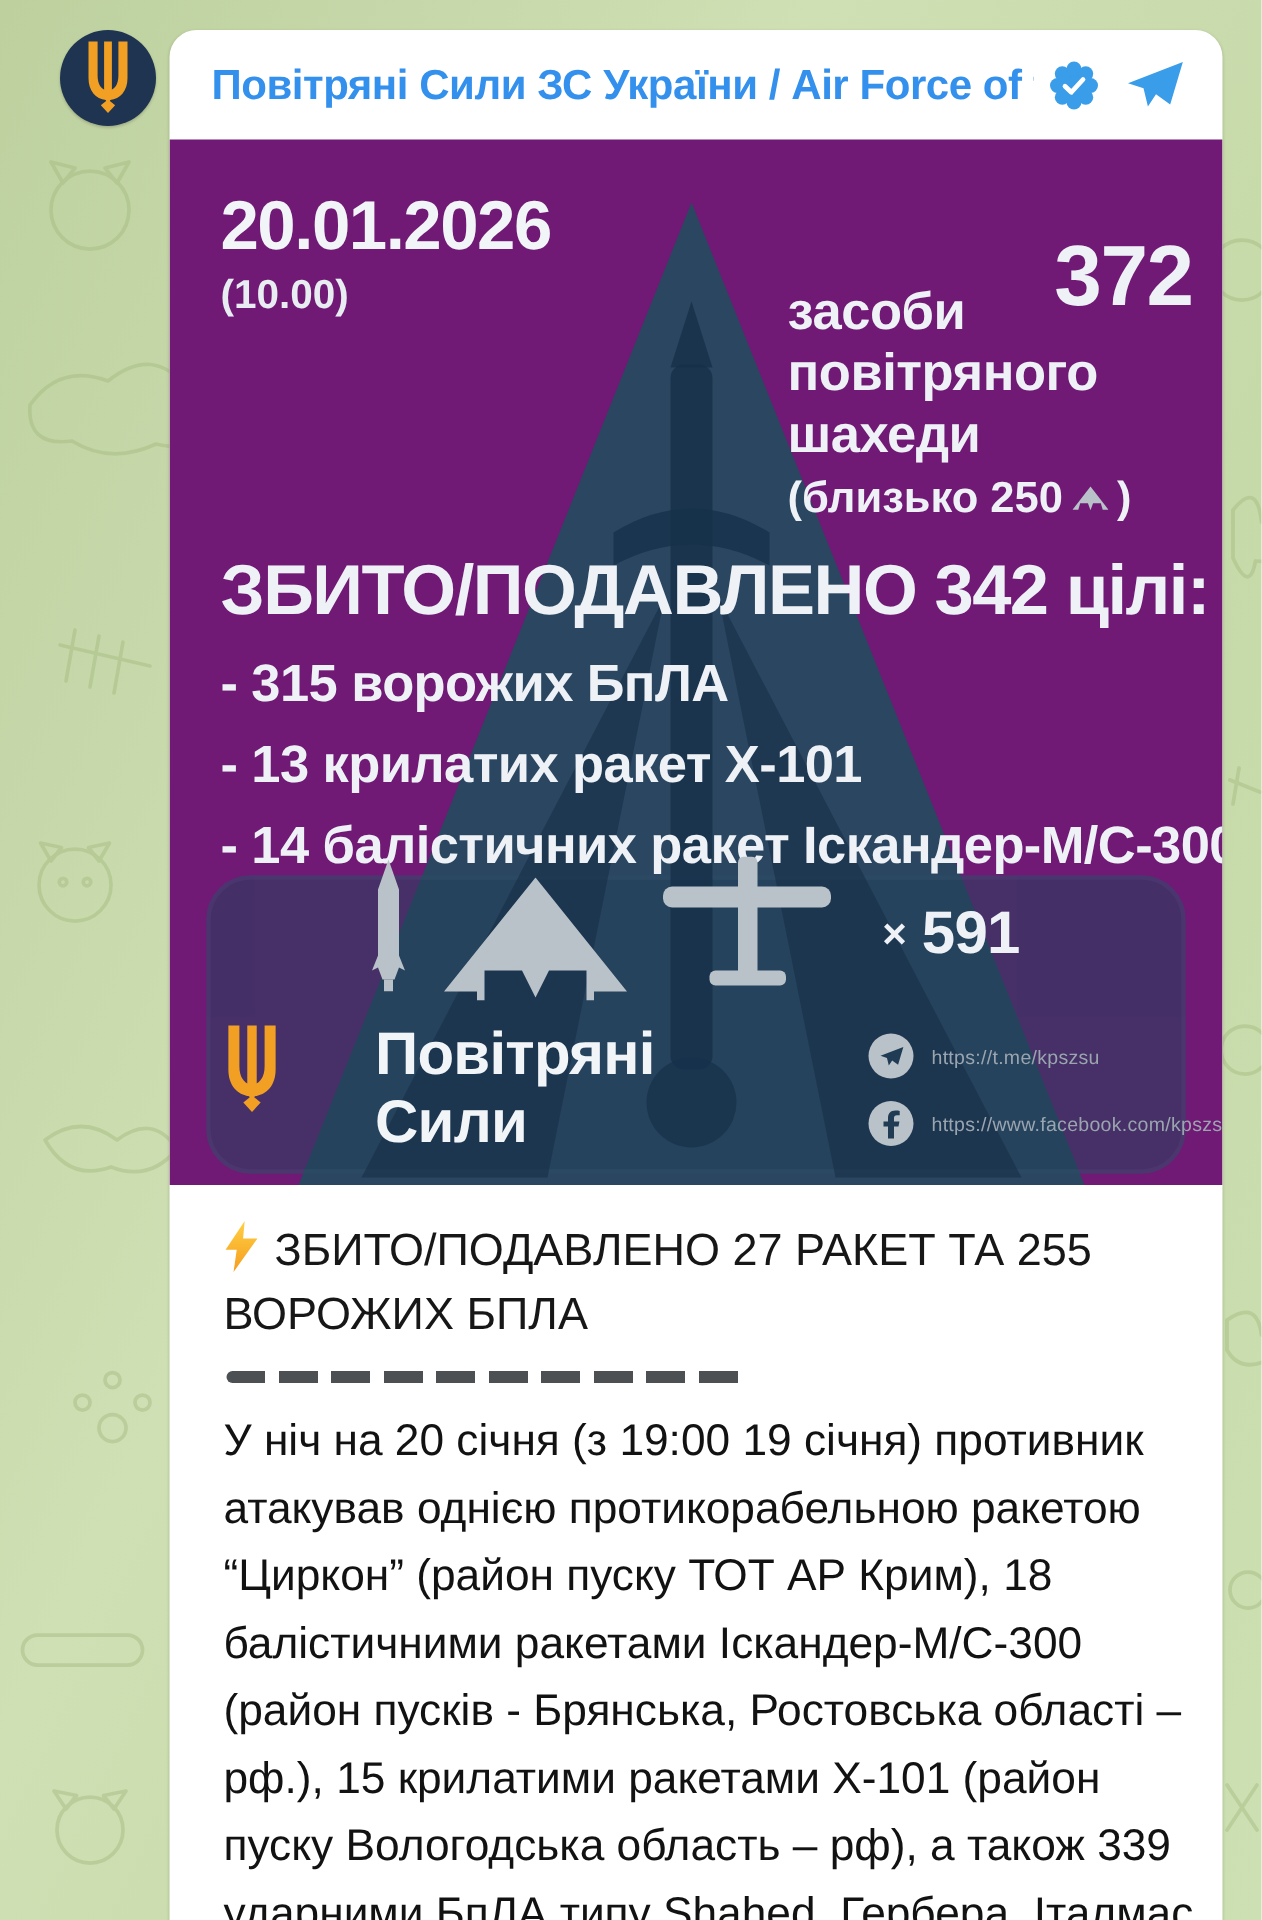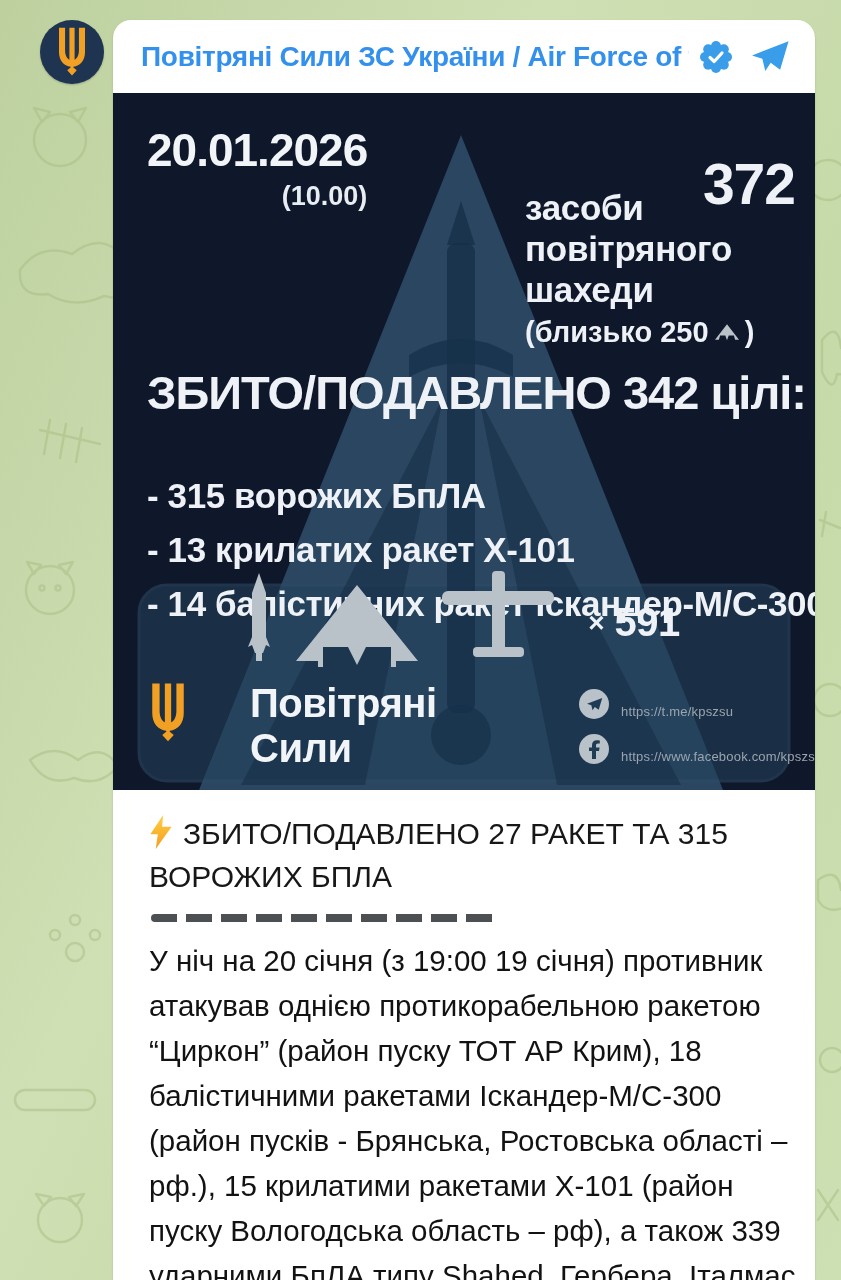"20.01.2026" .pic { background: #0f172a -> #701a75 }
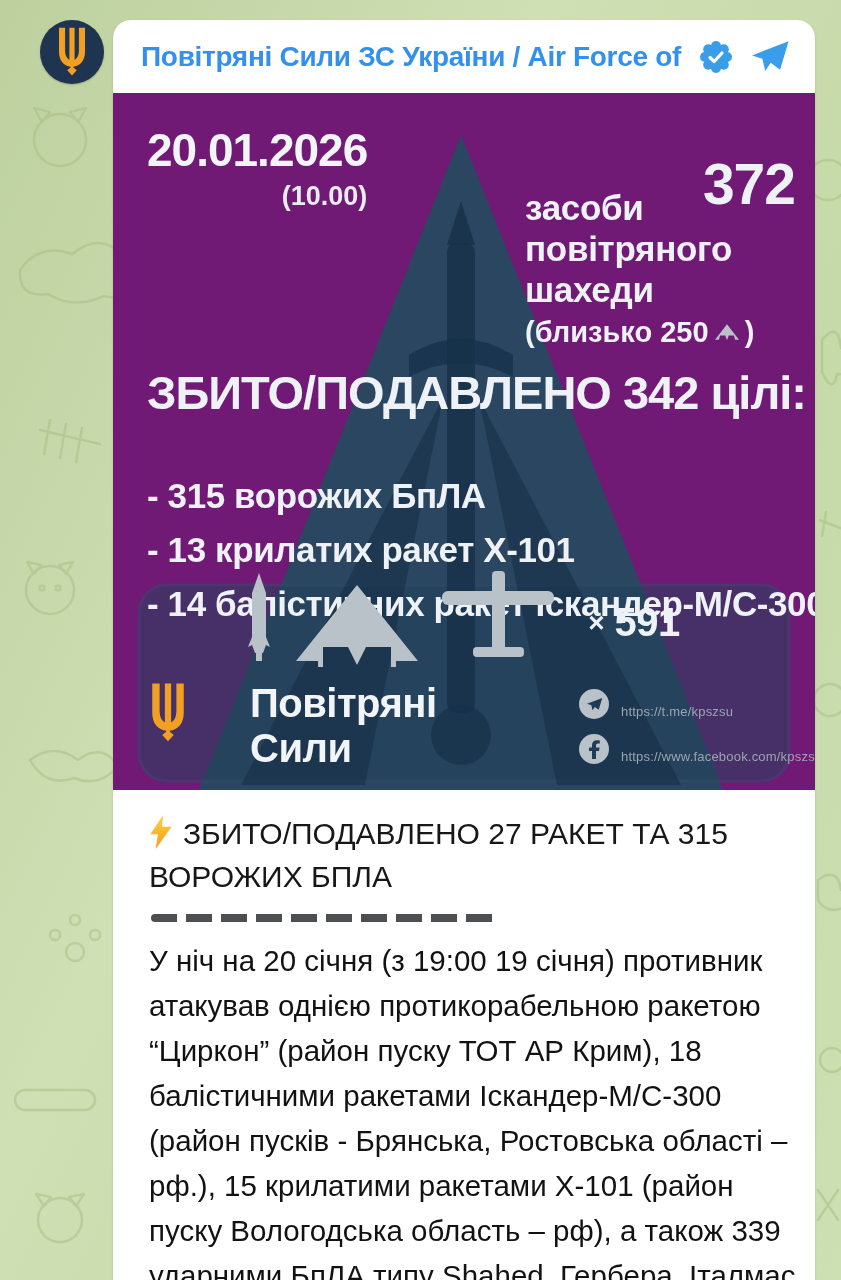"(10.00)" .date-time { text-align: right -> none }
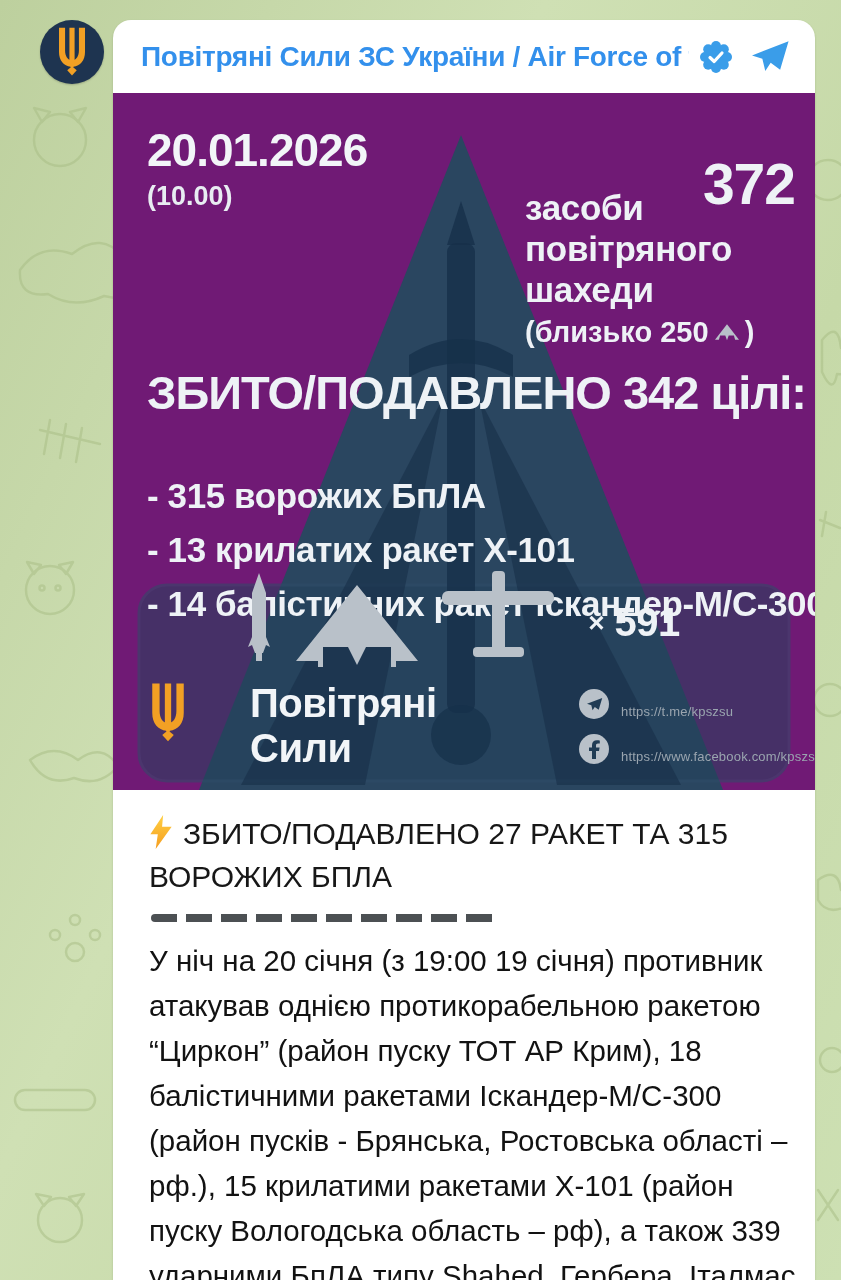"- 315 ворожих БпЛА" .kill-list { margin-top: 40px -> none }
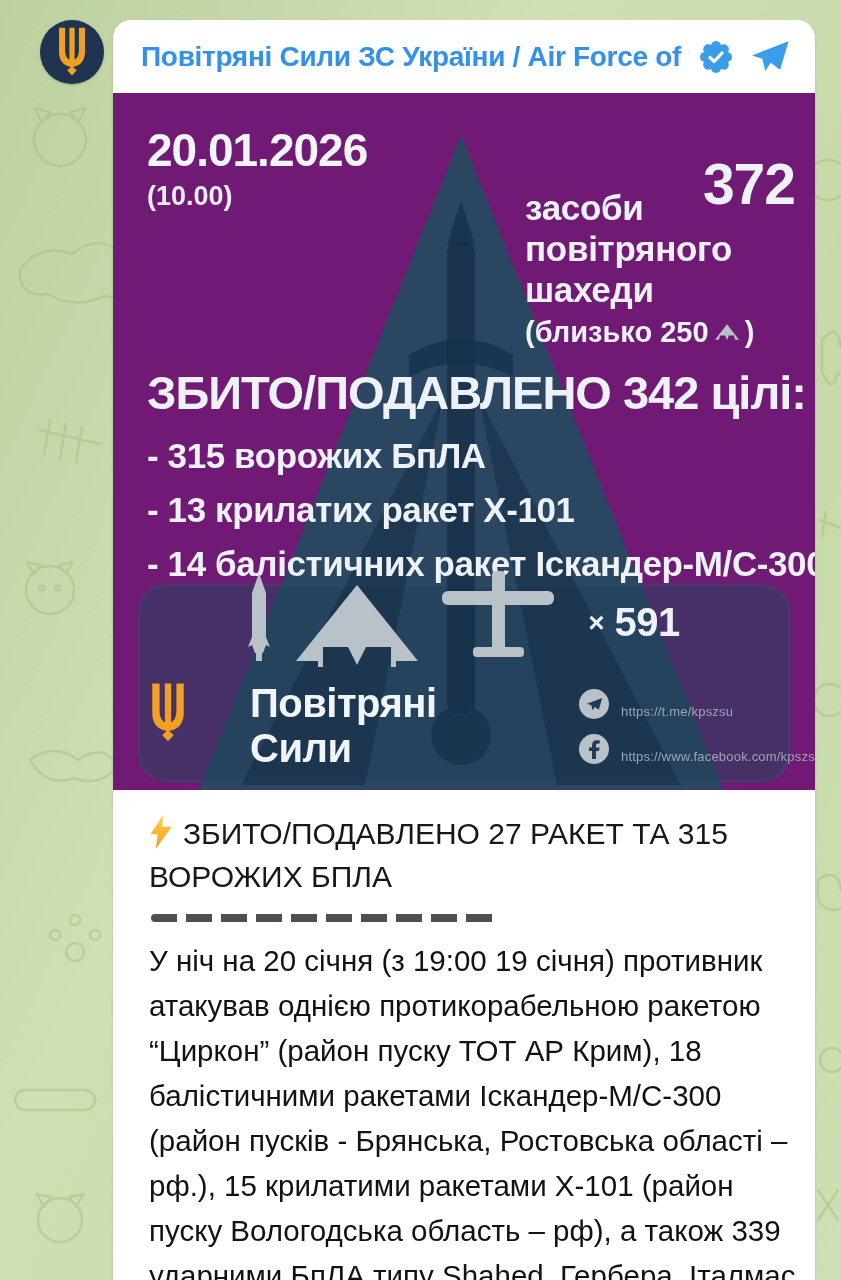"https://t.me/kpszsu" .link-row { align-items: flex-end -> center }
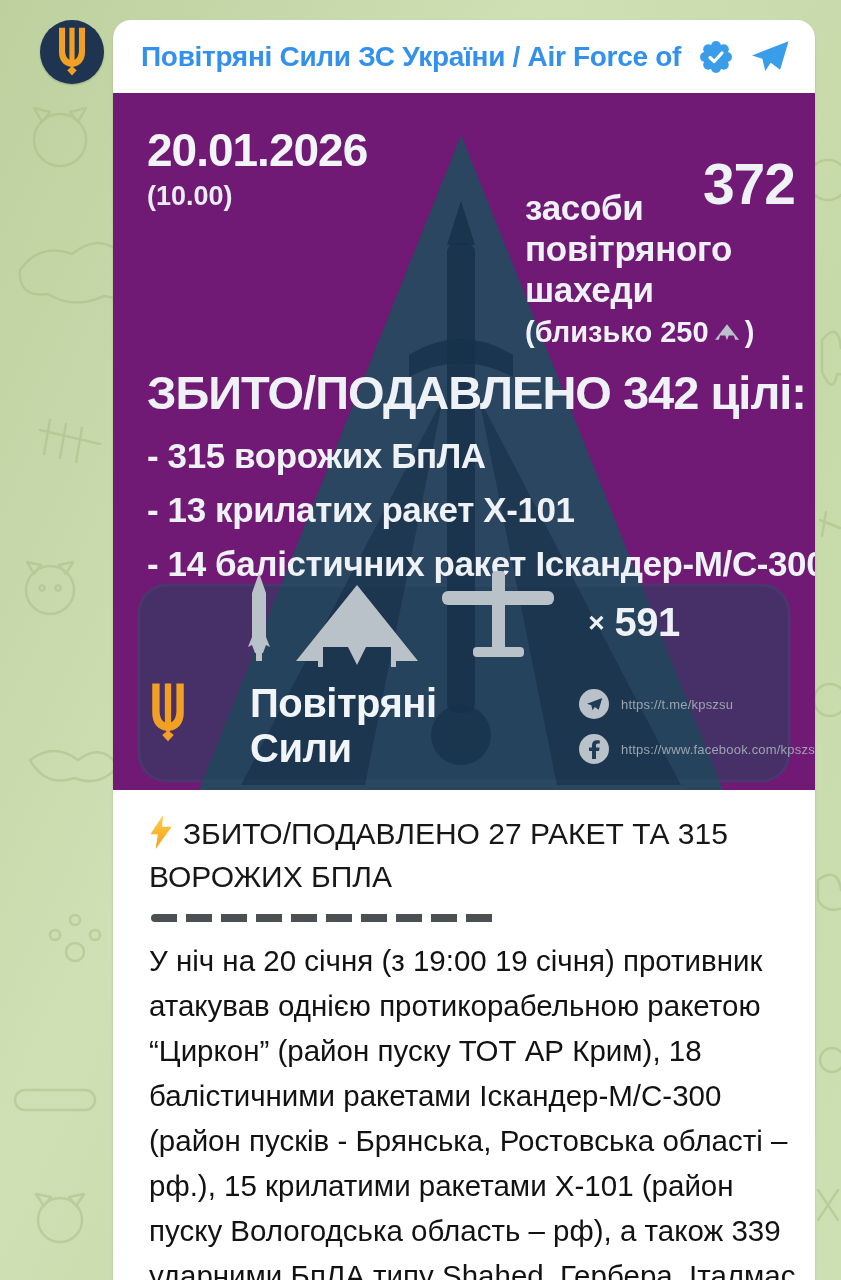"ЗБИТО/ПОДАВЛЕНО 27 РАКЕТ ТА 315" span { text: 315 -> 255 }
